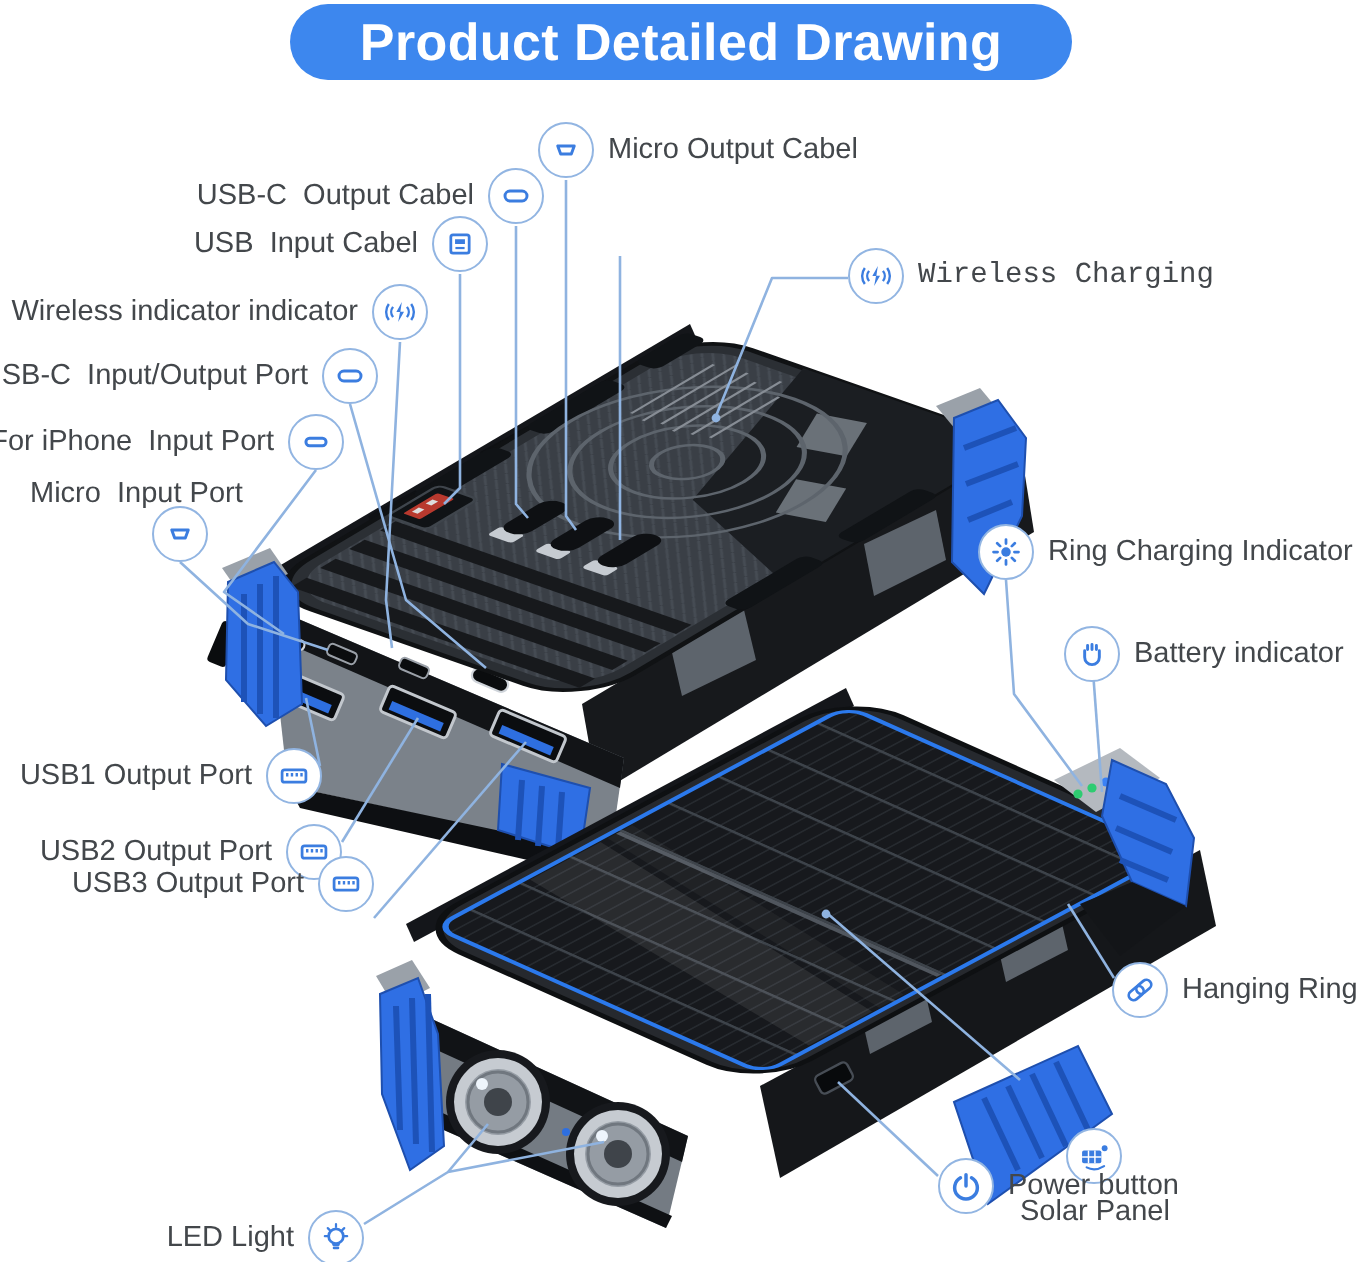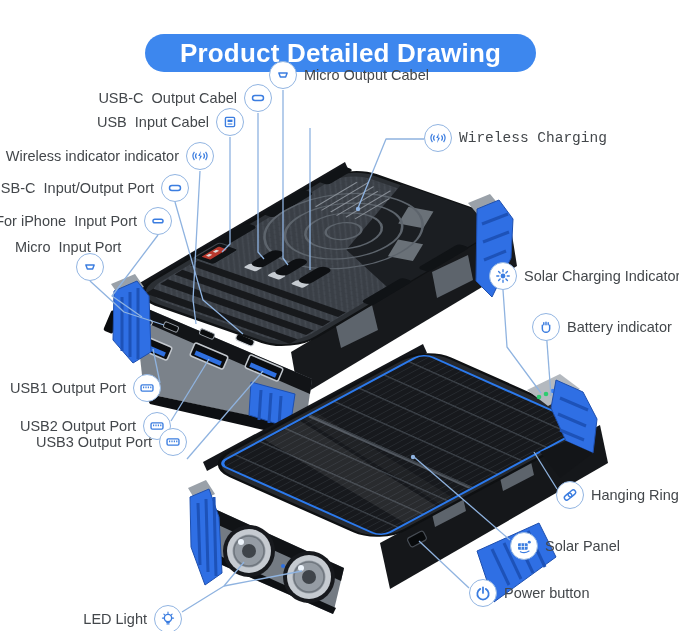"Product Detailed Drawing" .title-pill { margin-top: 32px -> none }
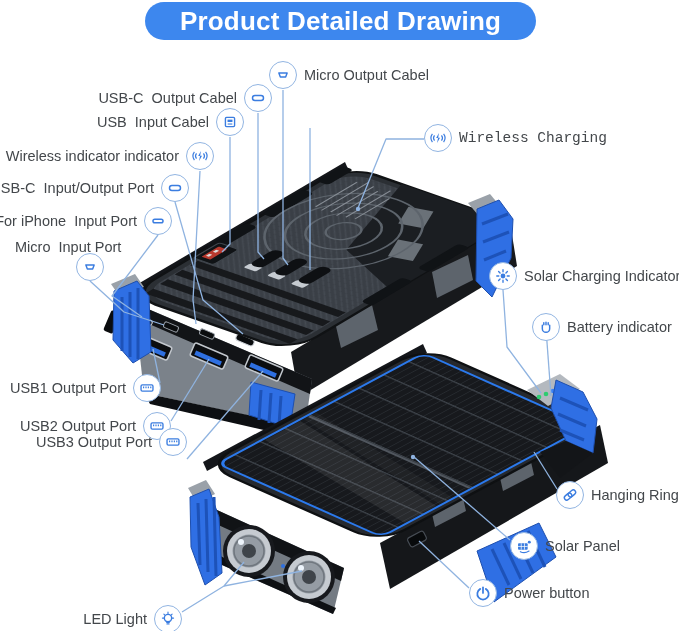"Solar Charging Indicator" span.txt { text: Solar -> Ring }
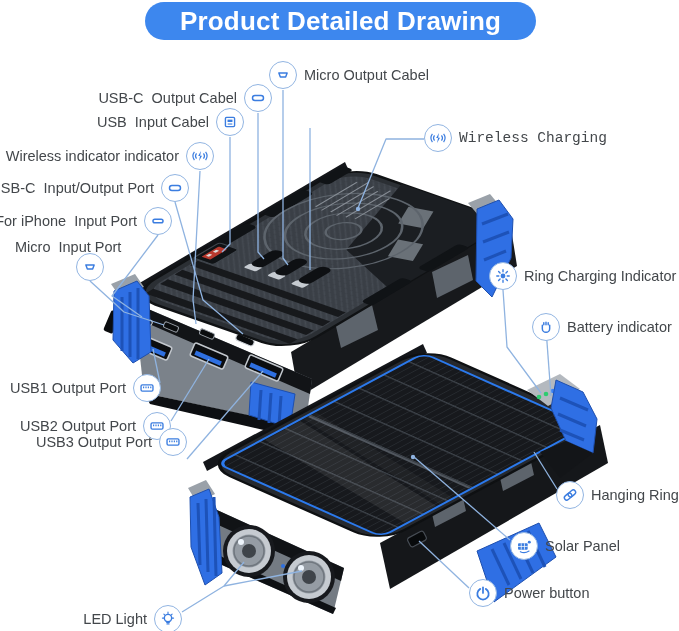"Solar Panel" div.lbl { flex-direction: none -> column; top: 532px -> 564px }
